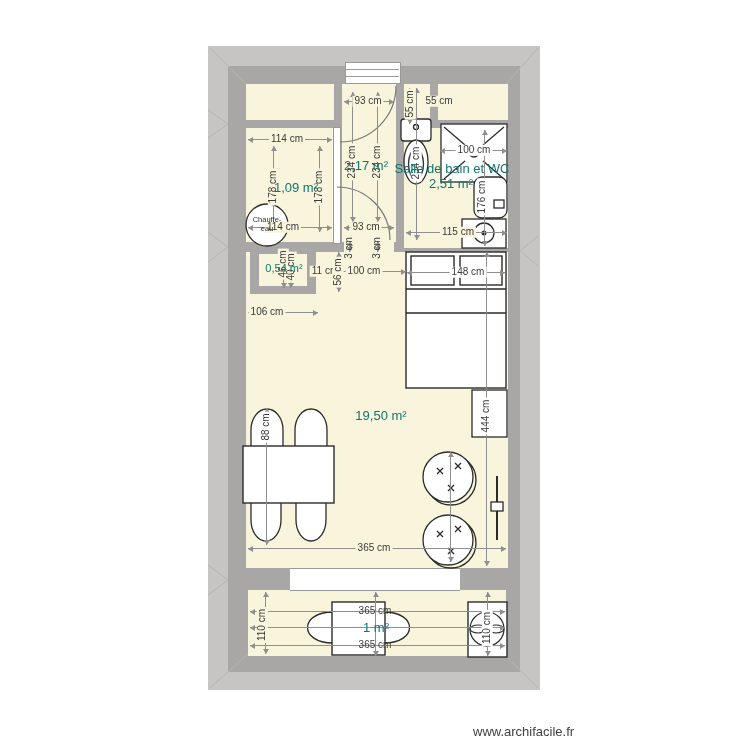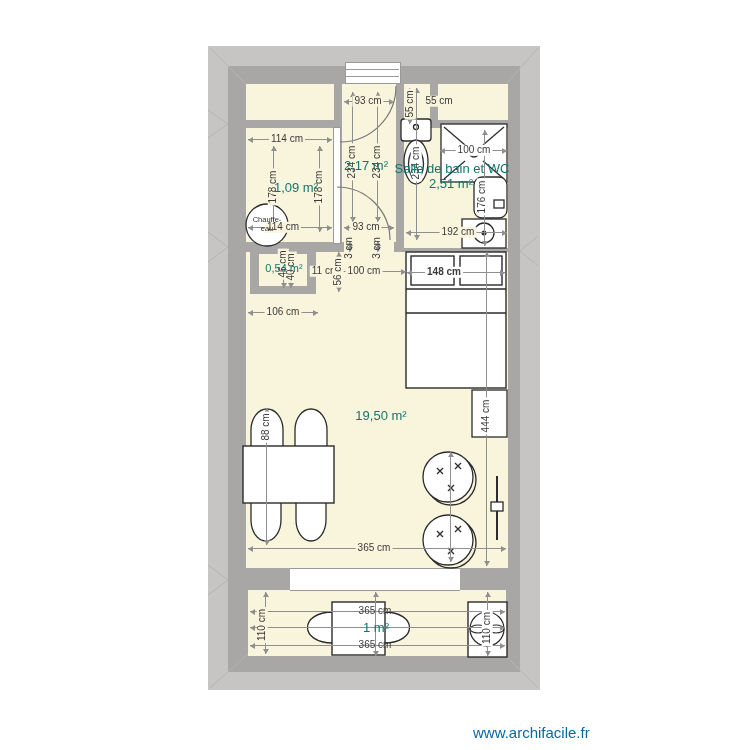"192 cm" div.dl { text: 192 -> 115 }
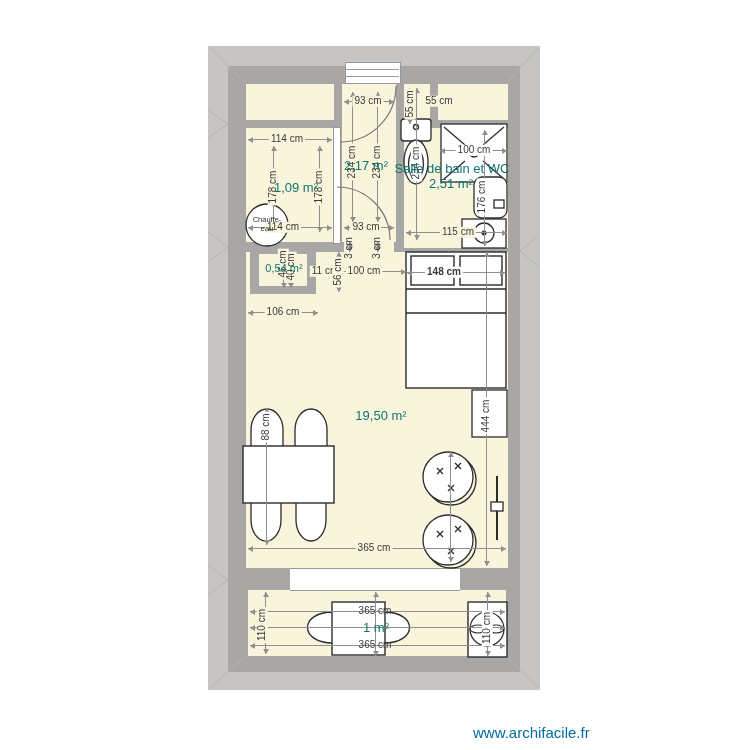"148 cm" div.dl { font-weight: bold -> none; left: 444px -> 468px }
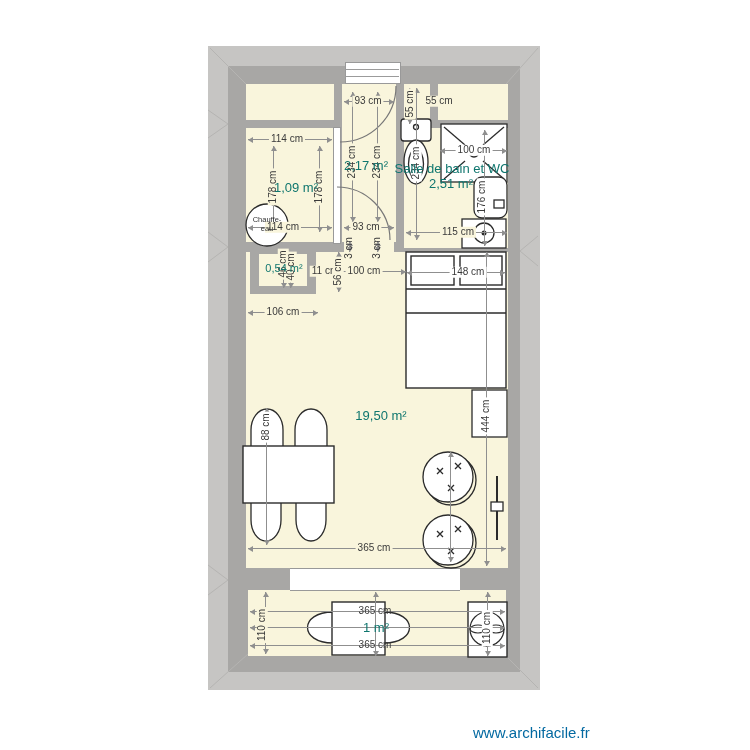"106 cm" div.dl { left: 283px -> 267px }
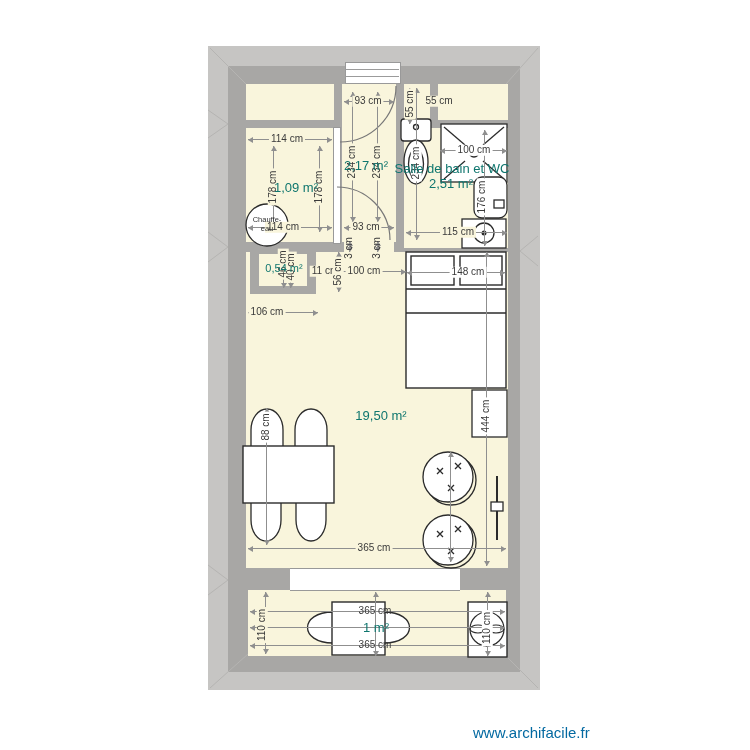"www.archifacile.fr" .watermark { color: #0369a1 -> #404040; font-size: 15px -> 13px }
